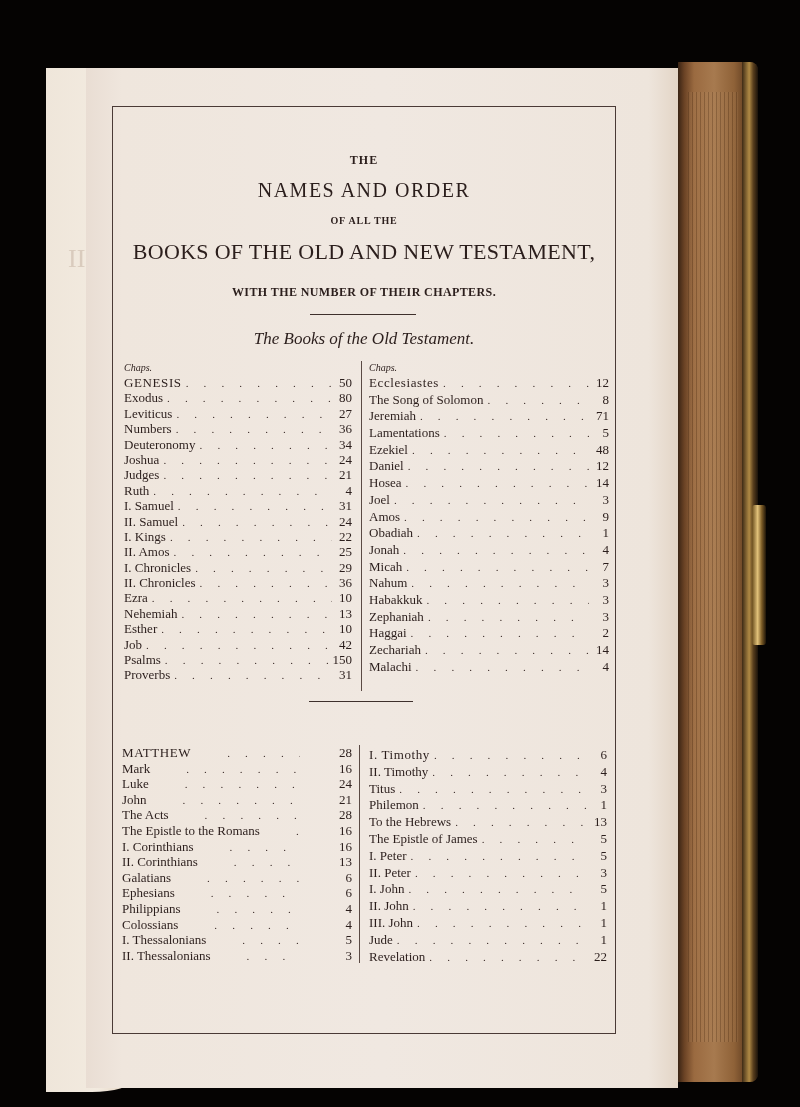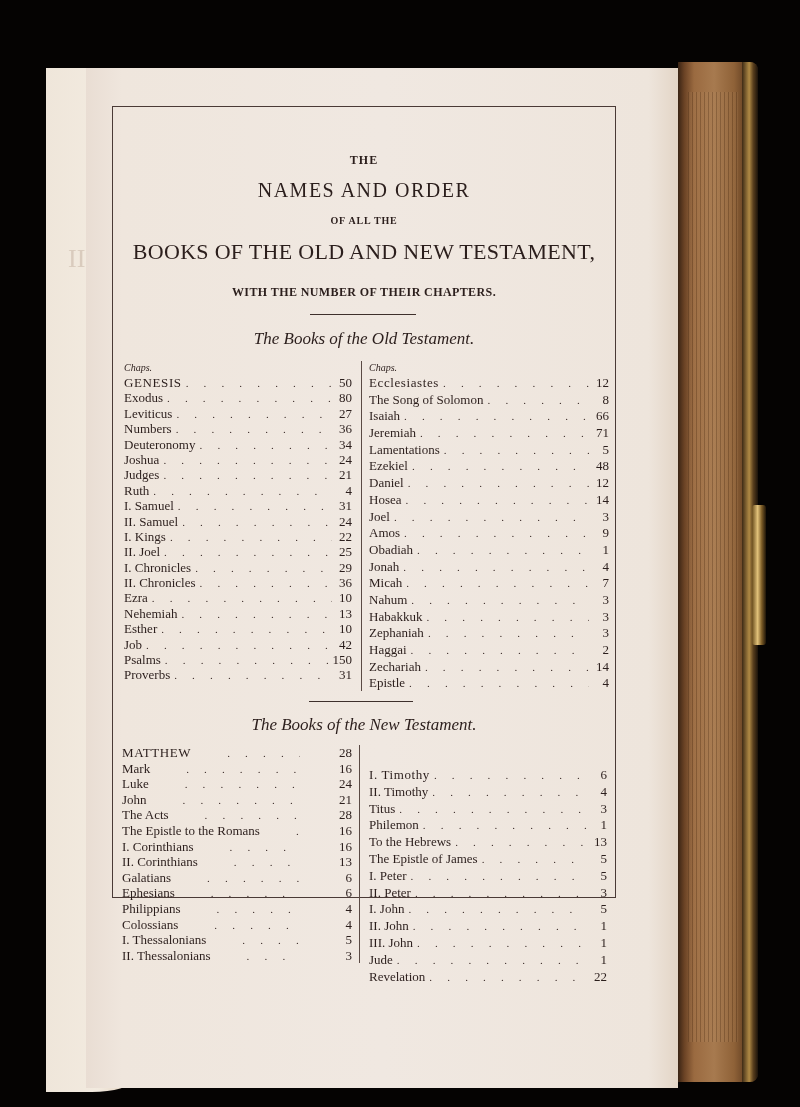"THE" .frame { height: 792px -> 928px }
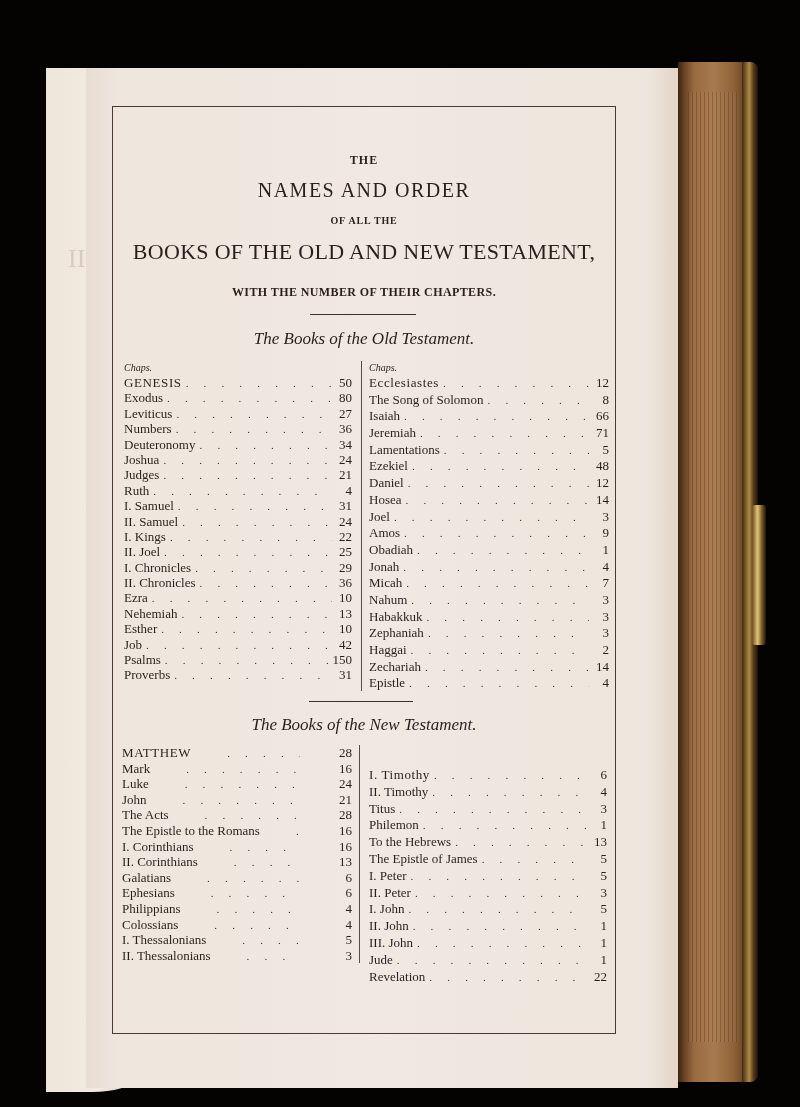"Isaiah" div.row { html: <div> <span>Isaiah</span> <span></span> <span>66</span> </div> -> none }
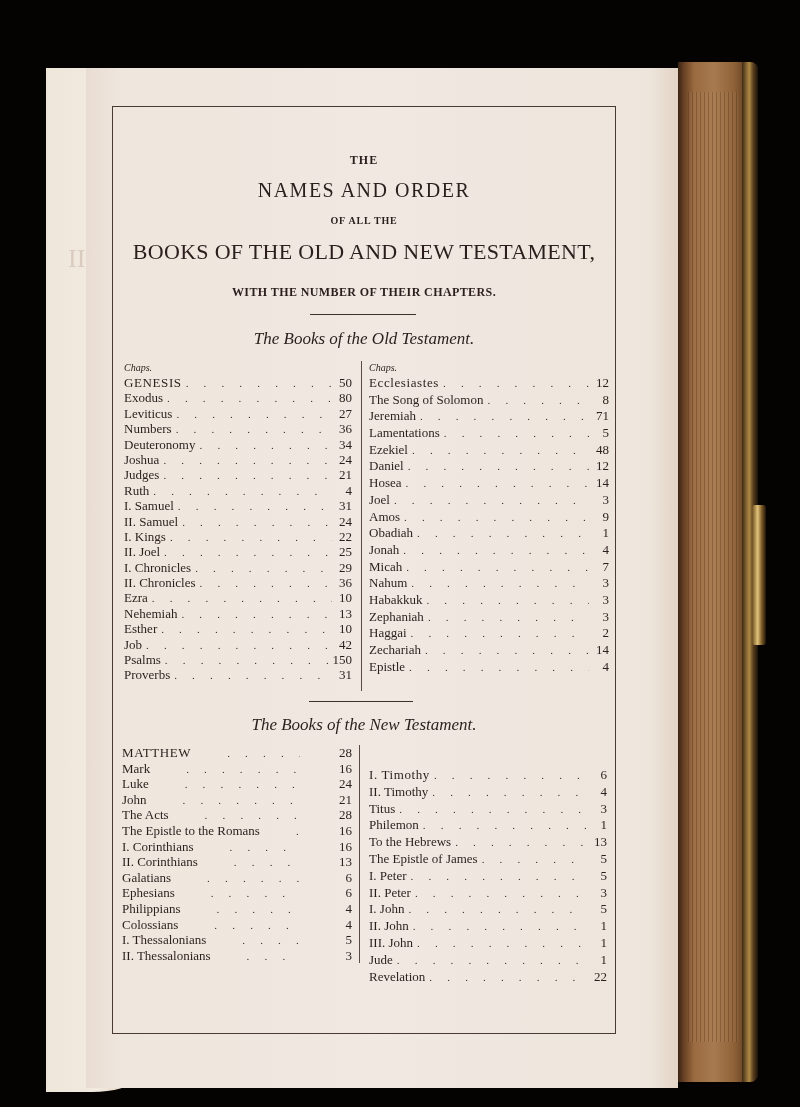"II. Joel" span.name { text: Joel -> Amos }
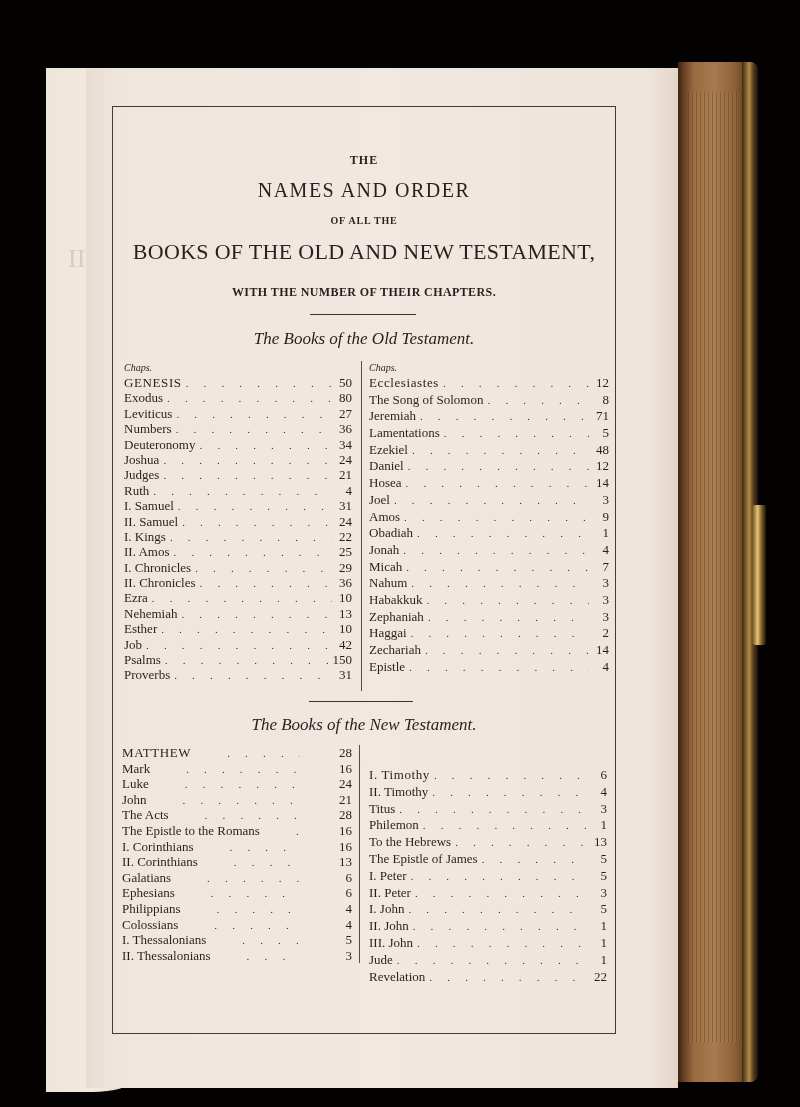"Epistle" span.name { text: Epistle -> Malachi }
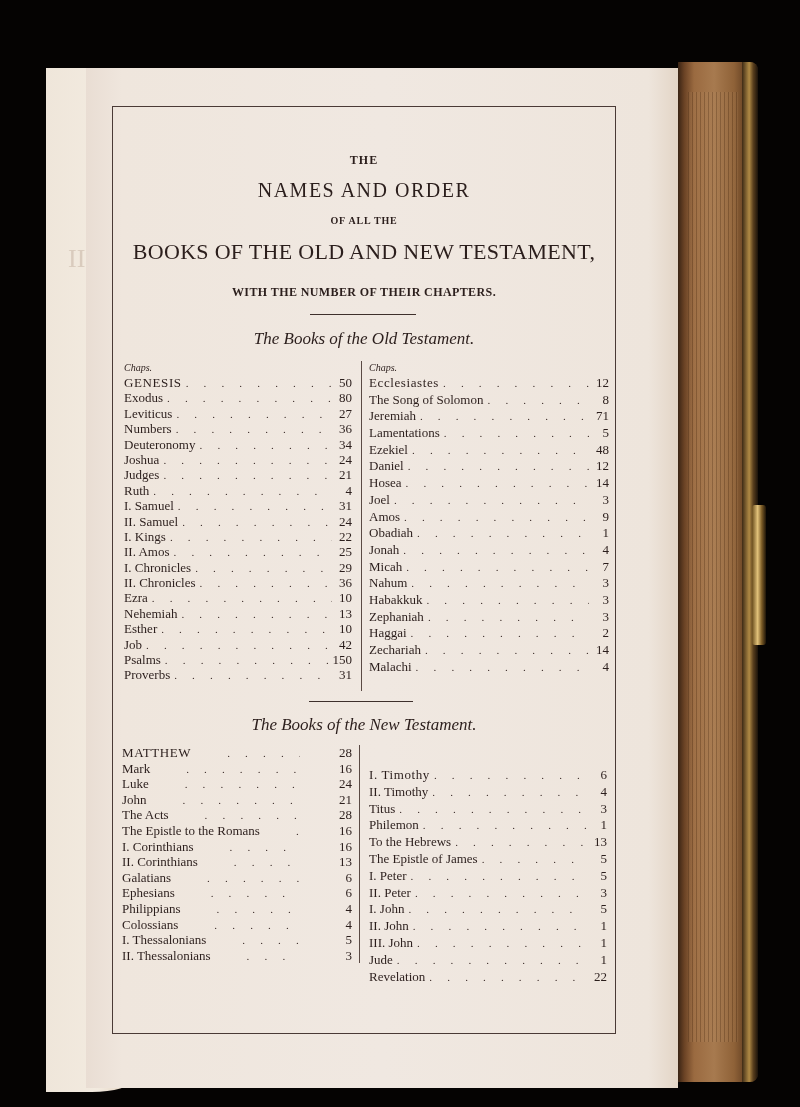"The Books of the New" div.c { html: <div>The Books of the New Testament.</div> -> none }
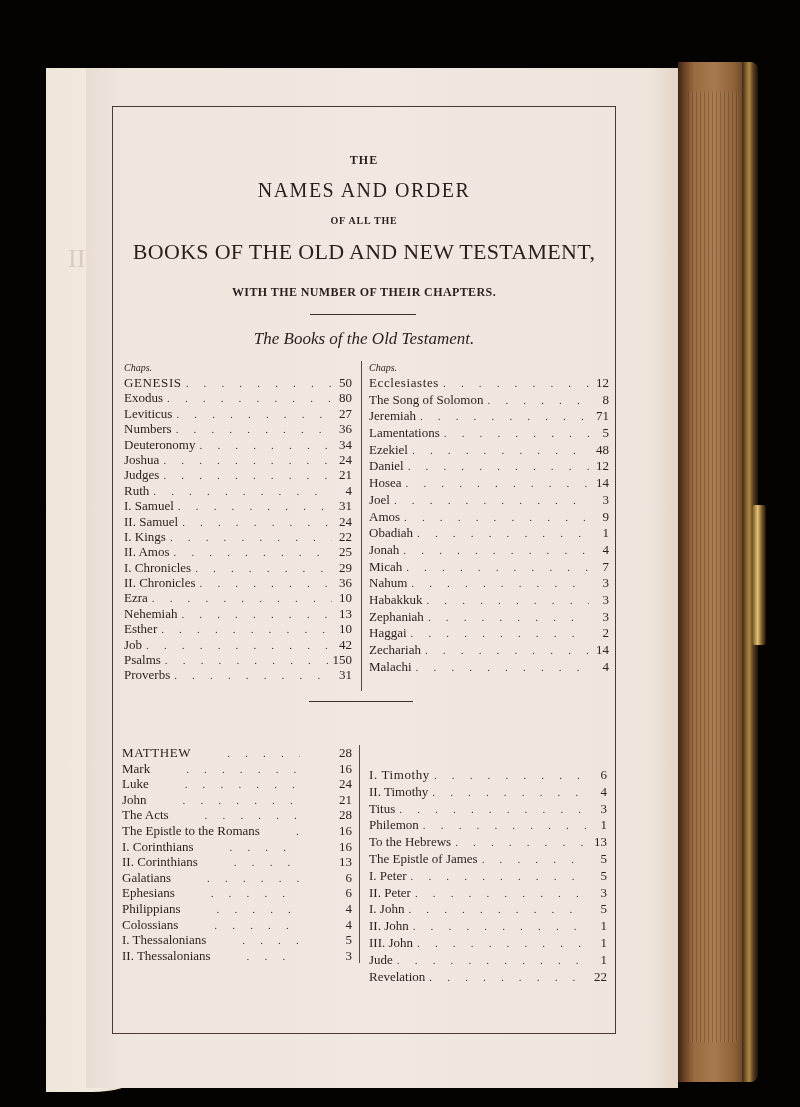"I. Timothy" .col.nt-r { margin-top: 20px -> none }
